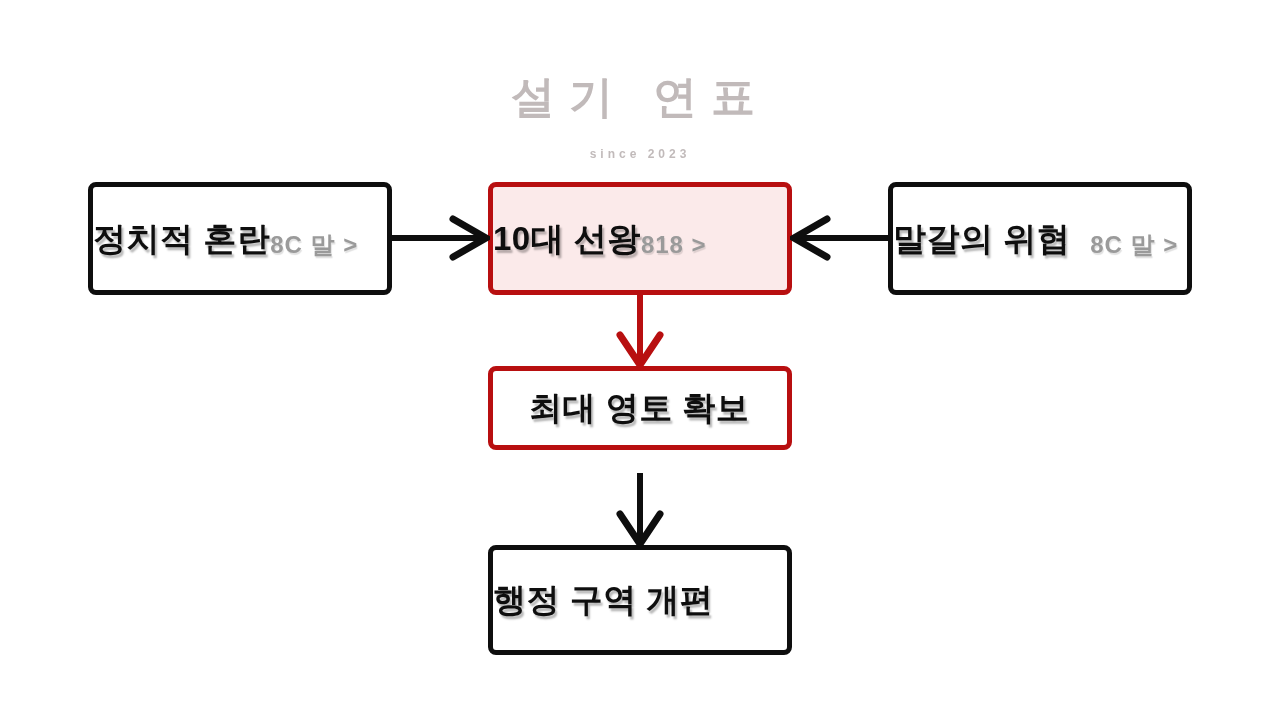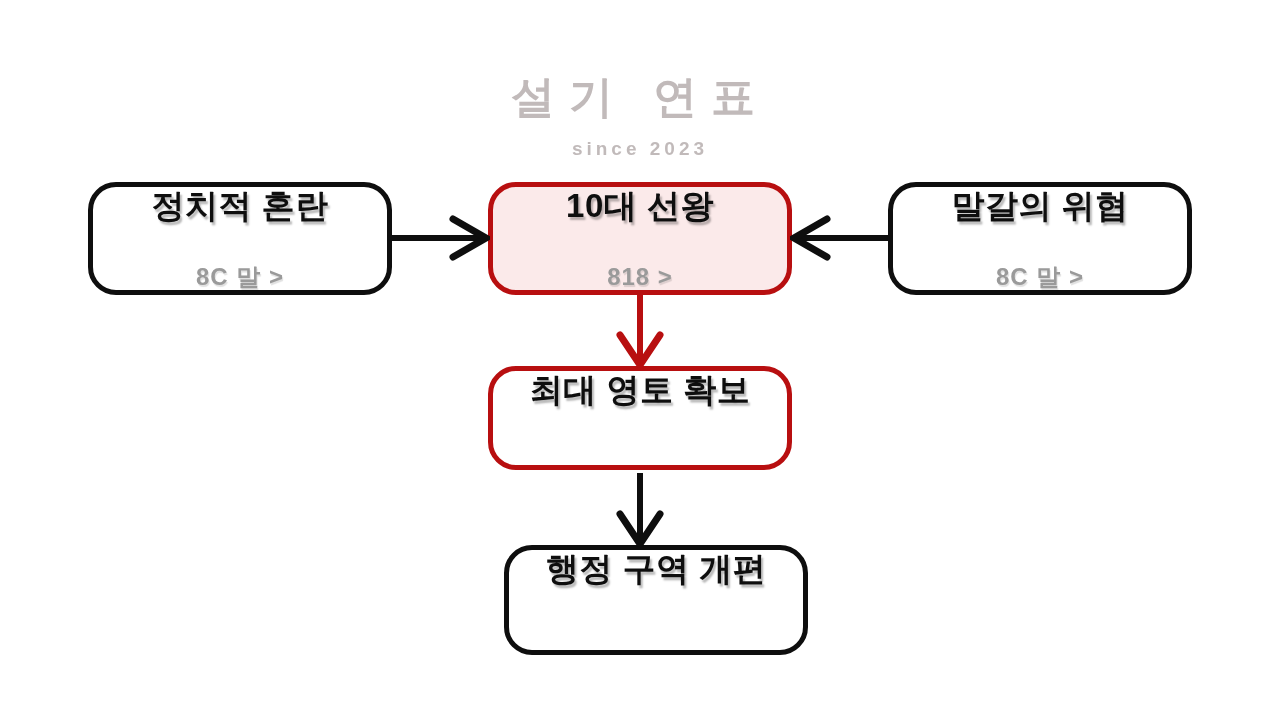"since 2023" .wm-sub { font-size: 19px -> 12px; margin-top: 11px -> 20px }
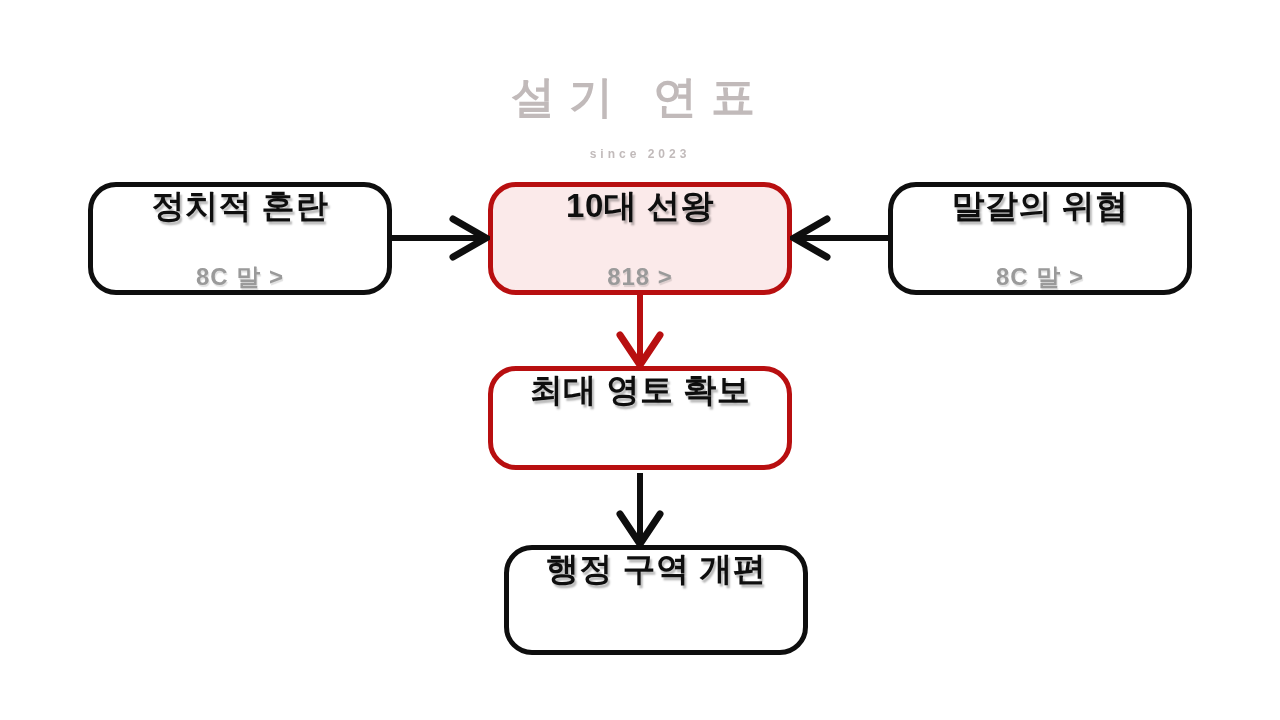"정치적 혼란" .node { border-radius: 28px -> 8px; flex-direction: column -> row; justify-content: space-between -> flex-start }
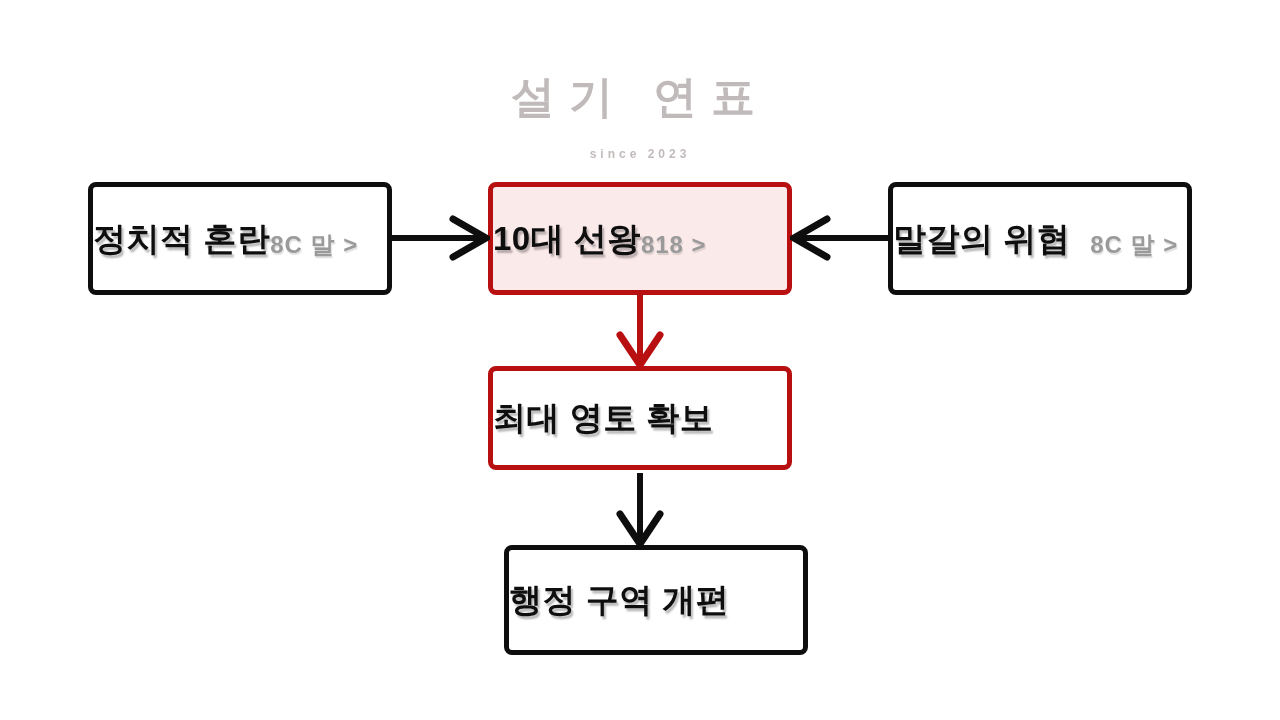"최대 영토 확보" .node-middle { height: 104px -> 84px; padding-left: none -> 36px }
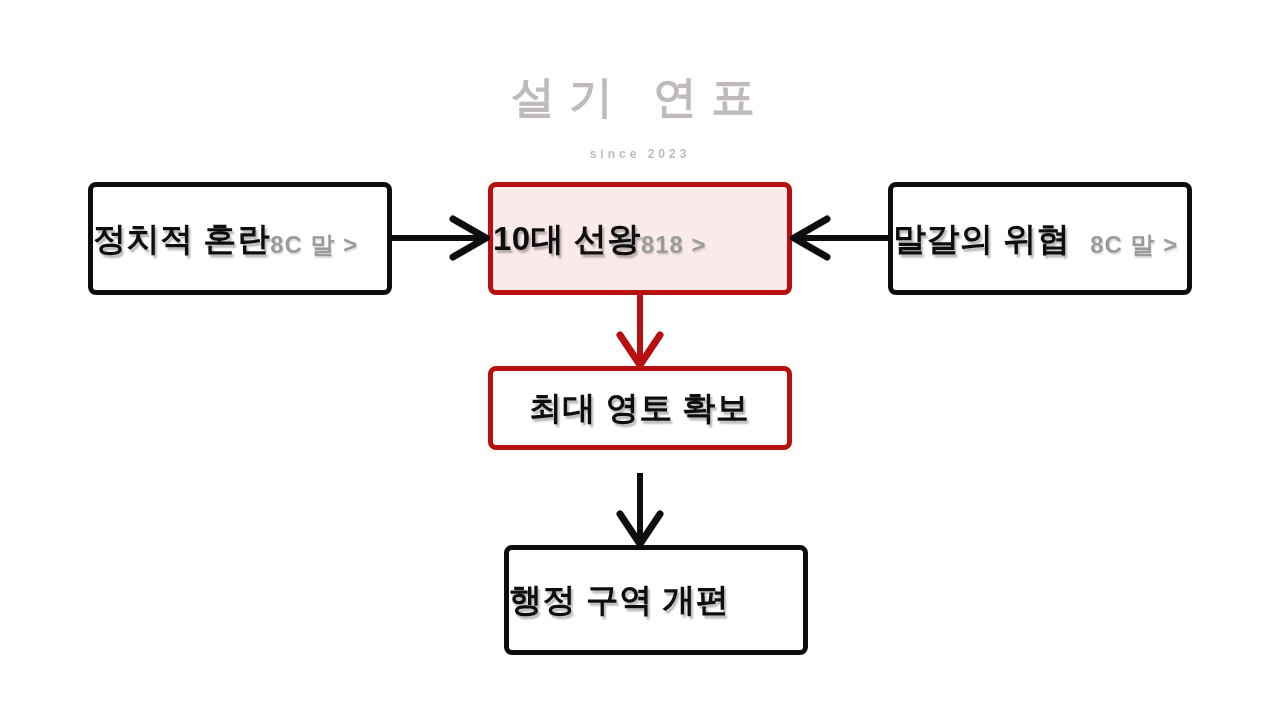"행정 구역 개편" .node-bottom { left: 504px -> 488px }
